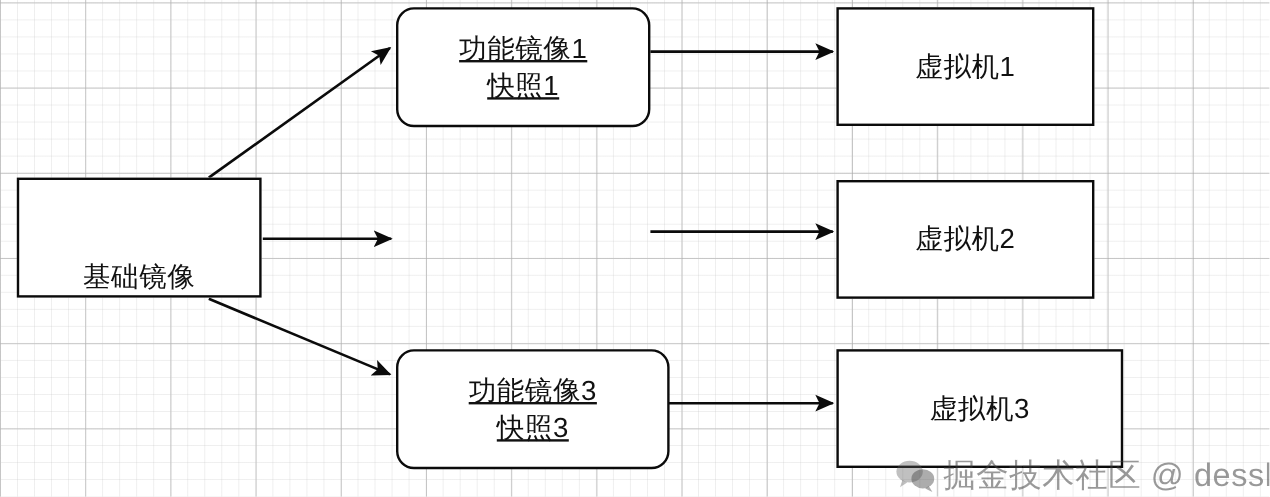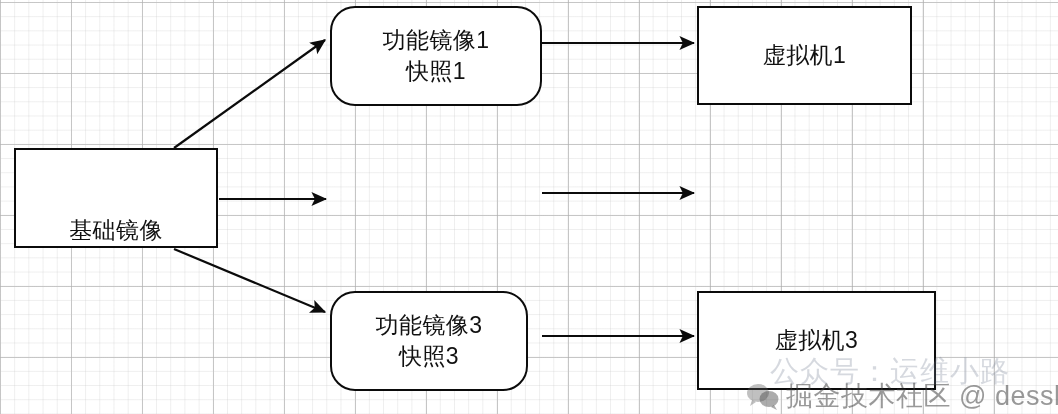"功能镜像1" .node.rounded { border-radius: 25px -> 15px; text-decoration: none -> underline }
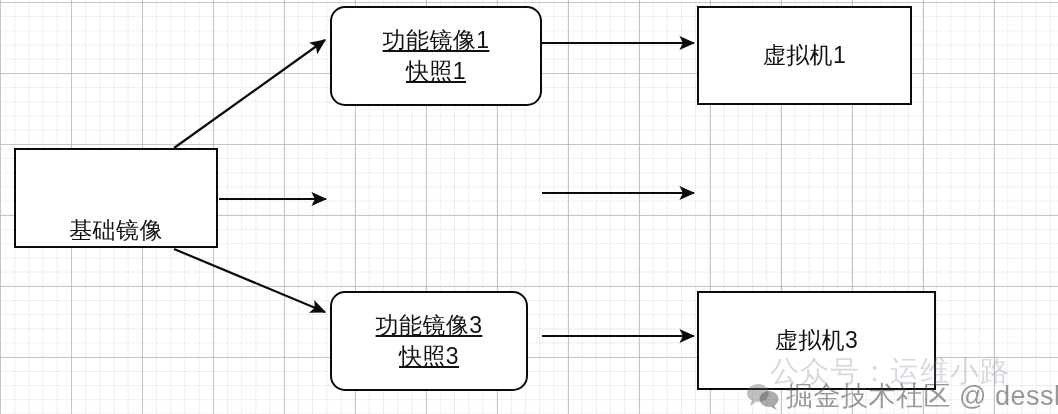"虚拟机2" div.node { html: none -> <div> <span>虚拟机2</span> </div> }
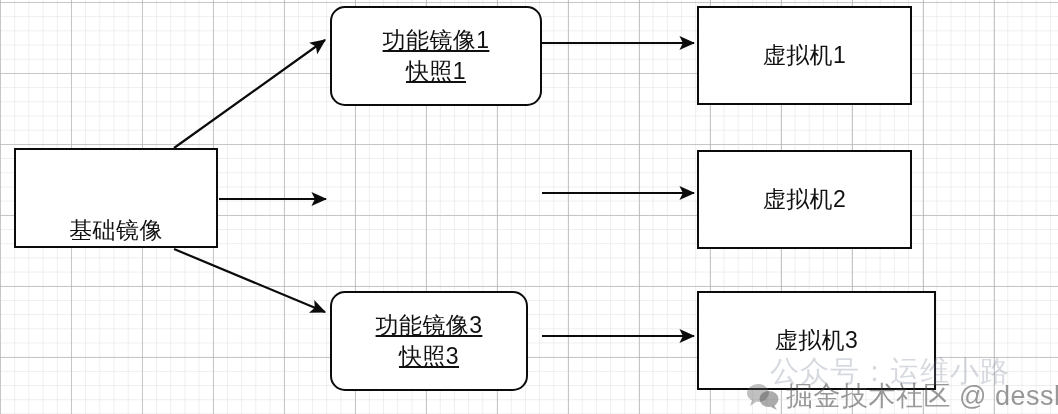"功能镜像3" #node-img3 { width: 198px -> 228px }
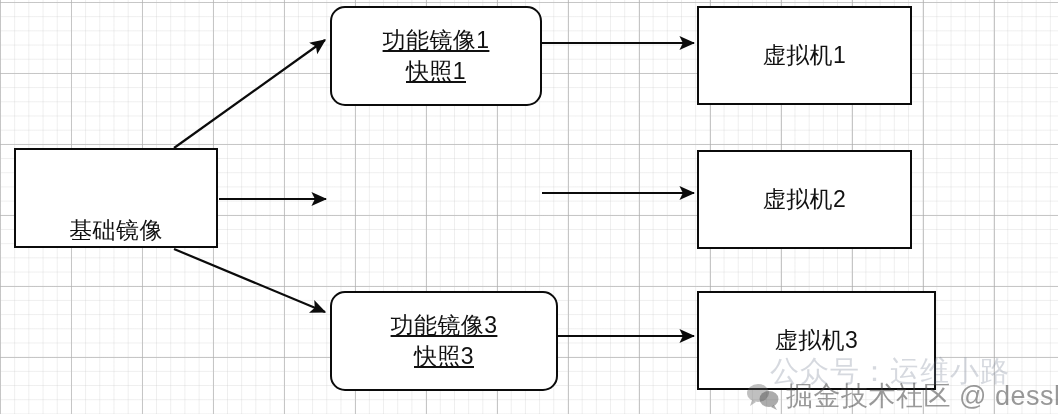"公众号：运维小路" div.wm-light { html: <div>公众号：运维小路</div> -> none }
